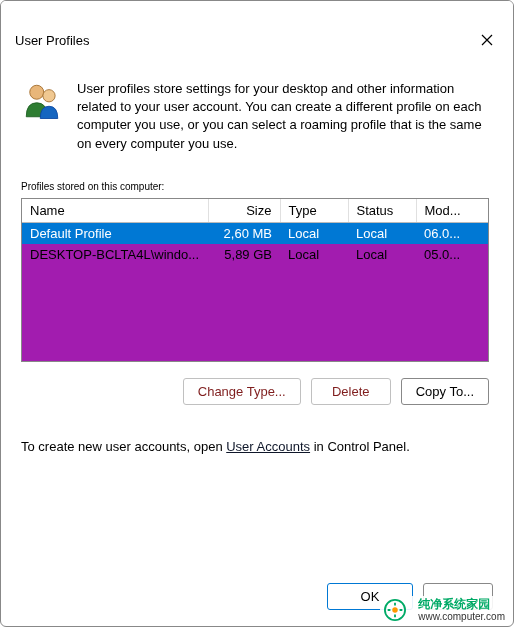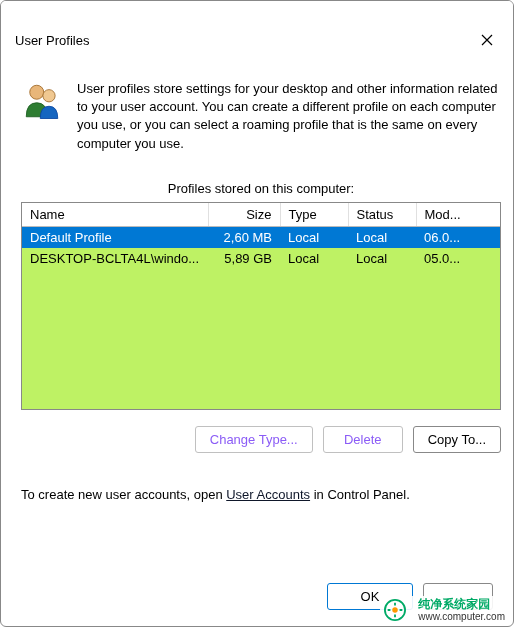"User profiles store settings for" .content { padding: 12px 12px 0 20px -> 12px 24px 0 20px }
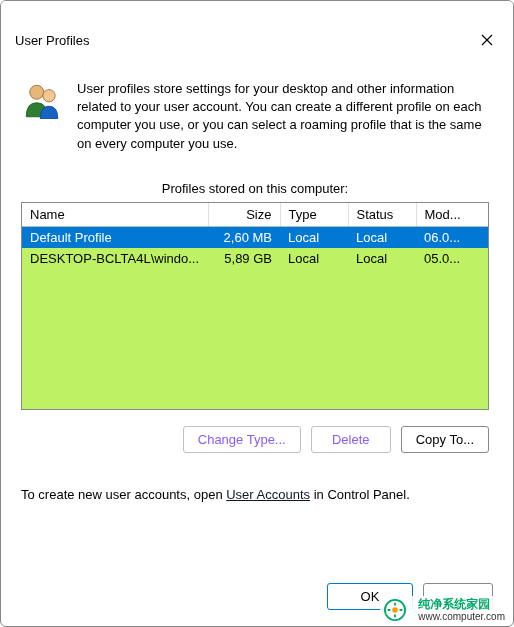"Profiles stored on this computer:" .section-label { font-size: 13px -> 10px; text-align: center -> none }
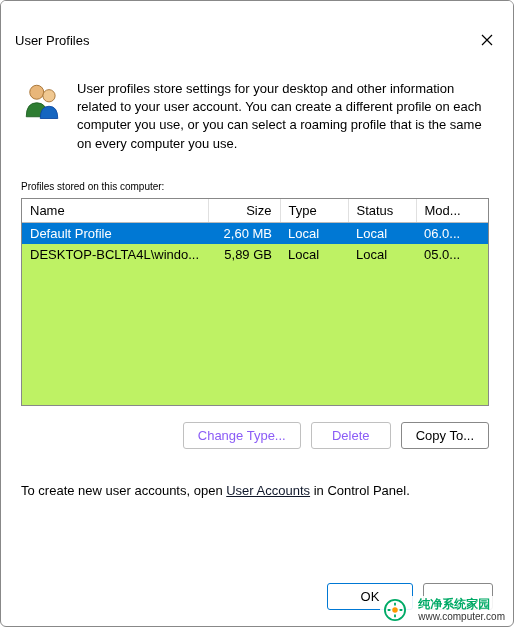"Name" .table-wrap { background: #bef264 -> #a21caf; height: 208px -> 164px }
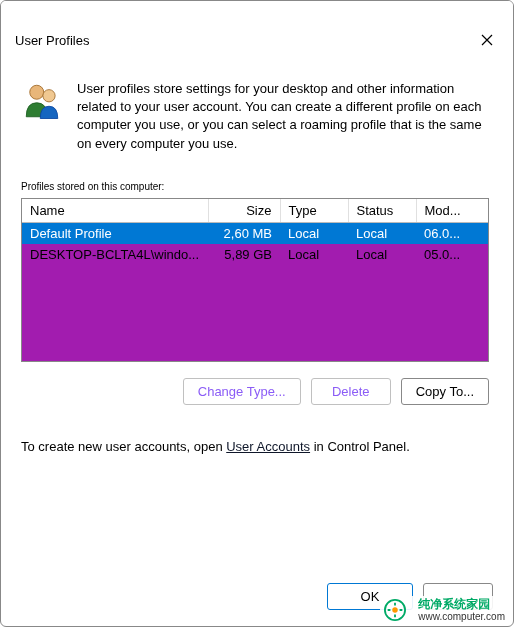"Change Type..." button.std:disabled { color: #8b5cf6 -> #7f1d1d }
